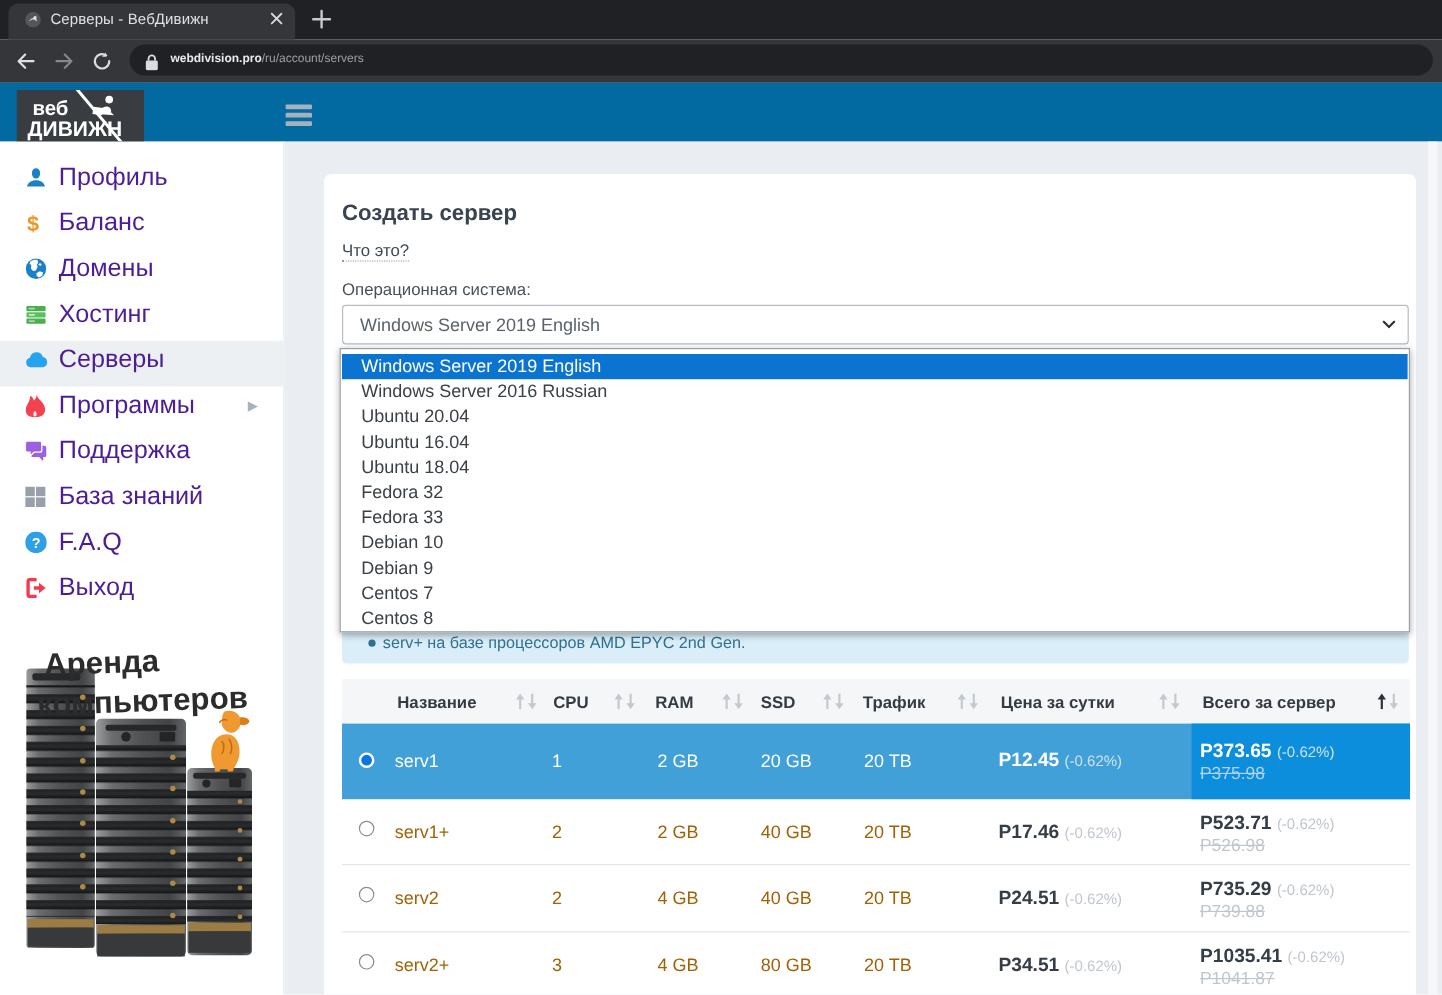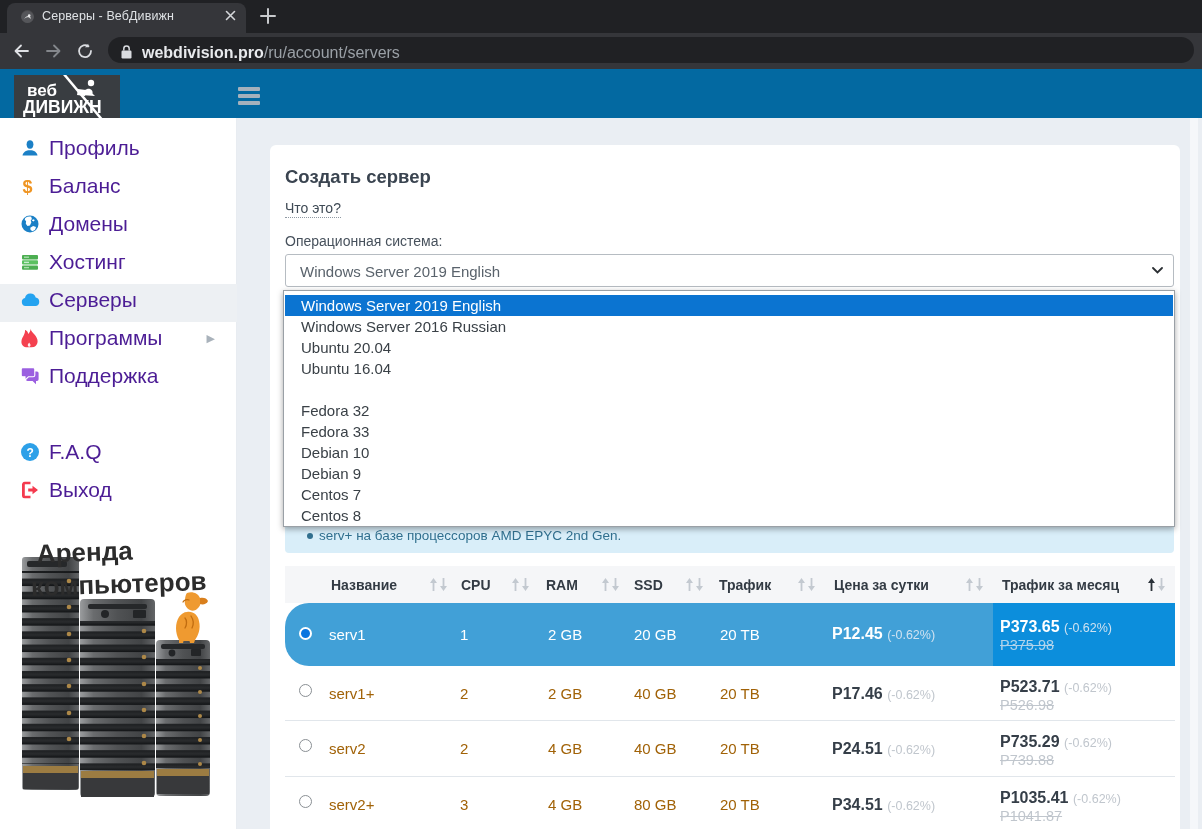"webdivision.pro/ru/account/servers" #urltext { font-size: 16px -> 10px }
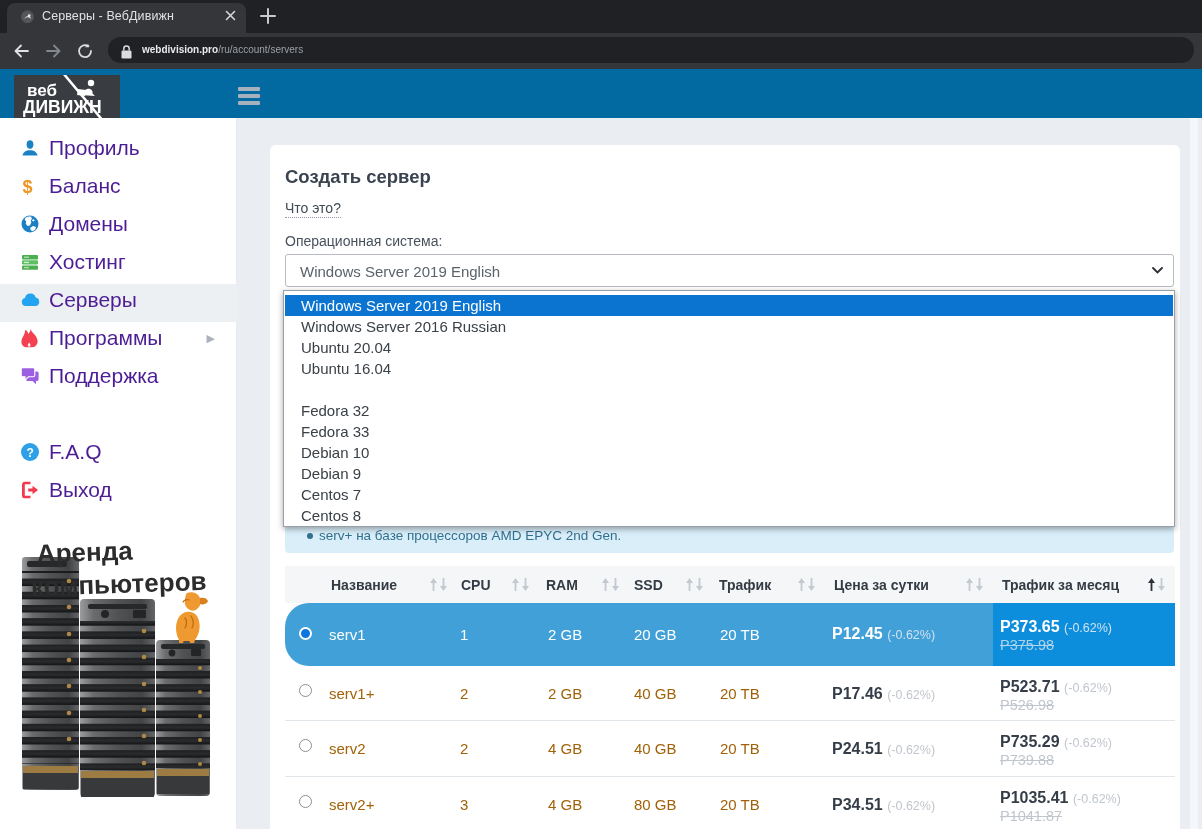"Ubuntu 18.04" div.opt { html: none -> <div>Ubuntu 18.04</div> }
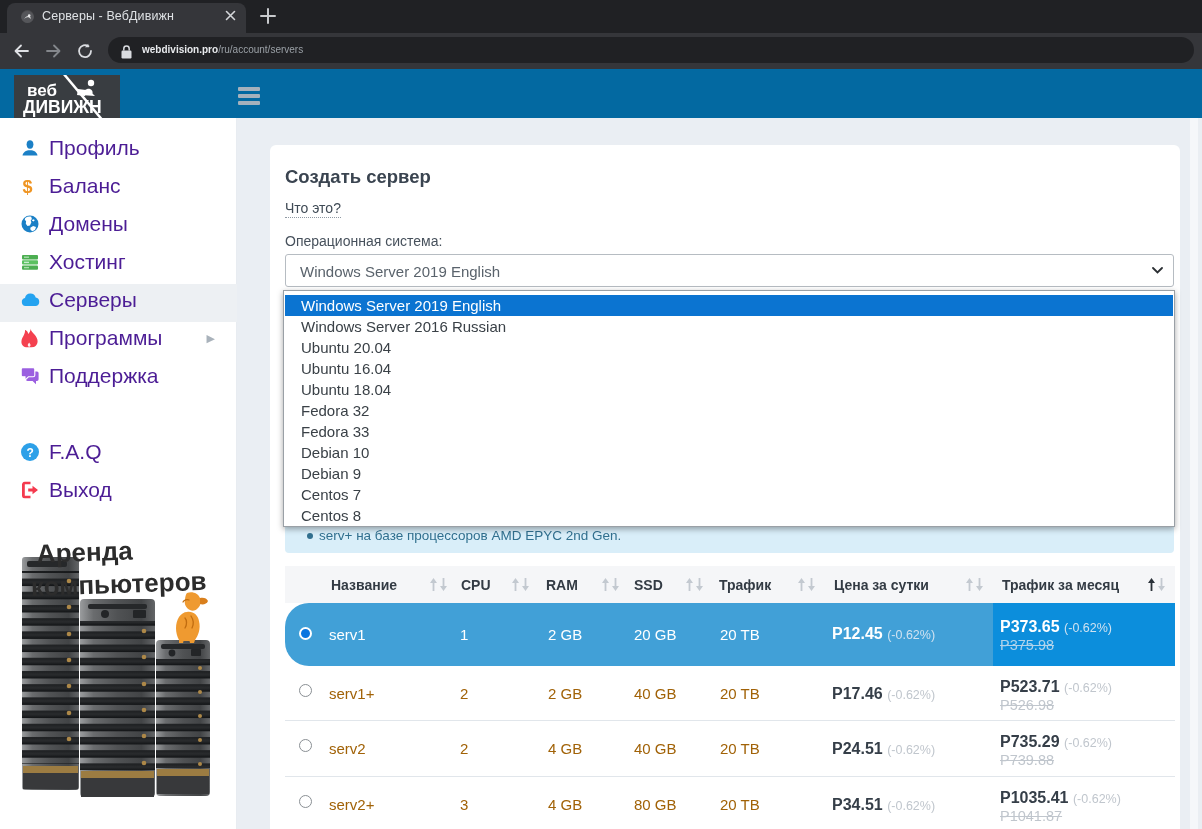"База знаний" div.mitem { html: none -> <div> <svg> <rect></rect> <rect></rect> <rect></rect> <rect></rect> </svg> <span>База знаний</span> </div> }
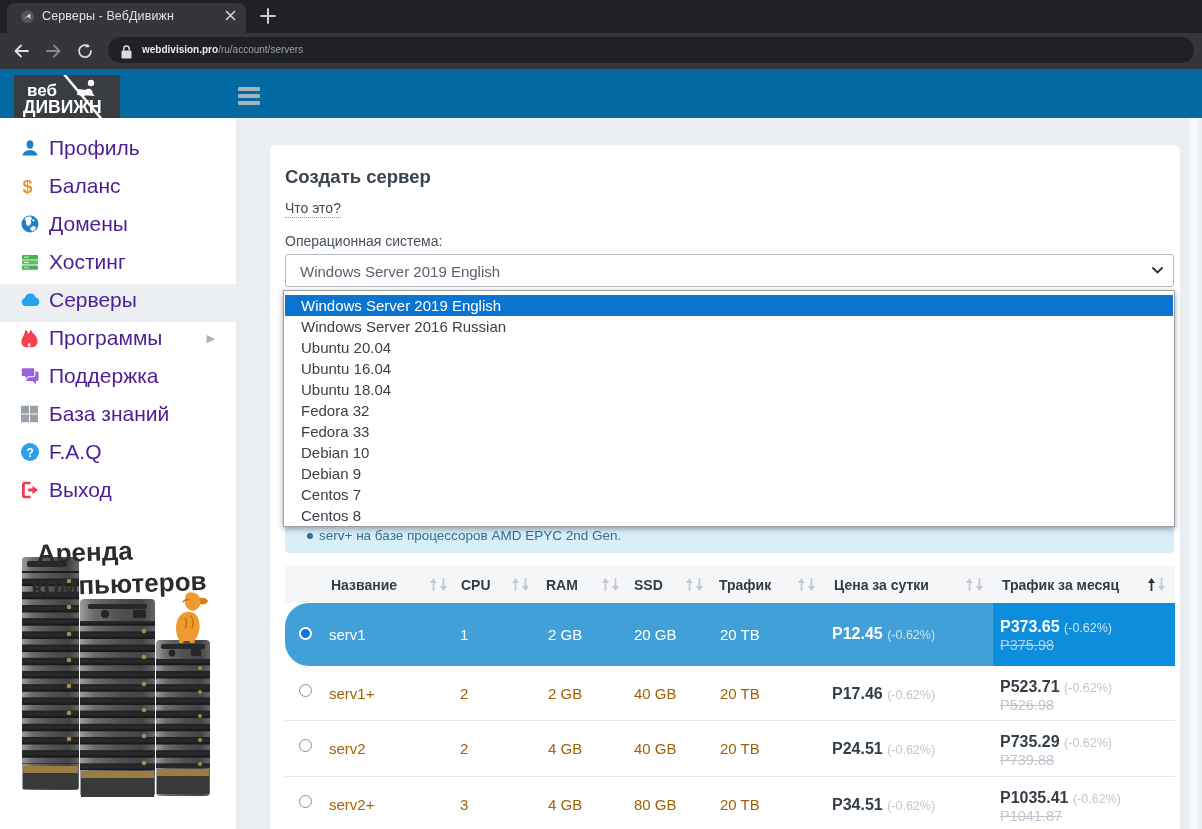"Трафик за месяц" div.th { text: Трафик за месяц -> Всего за сервер }
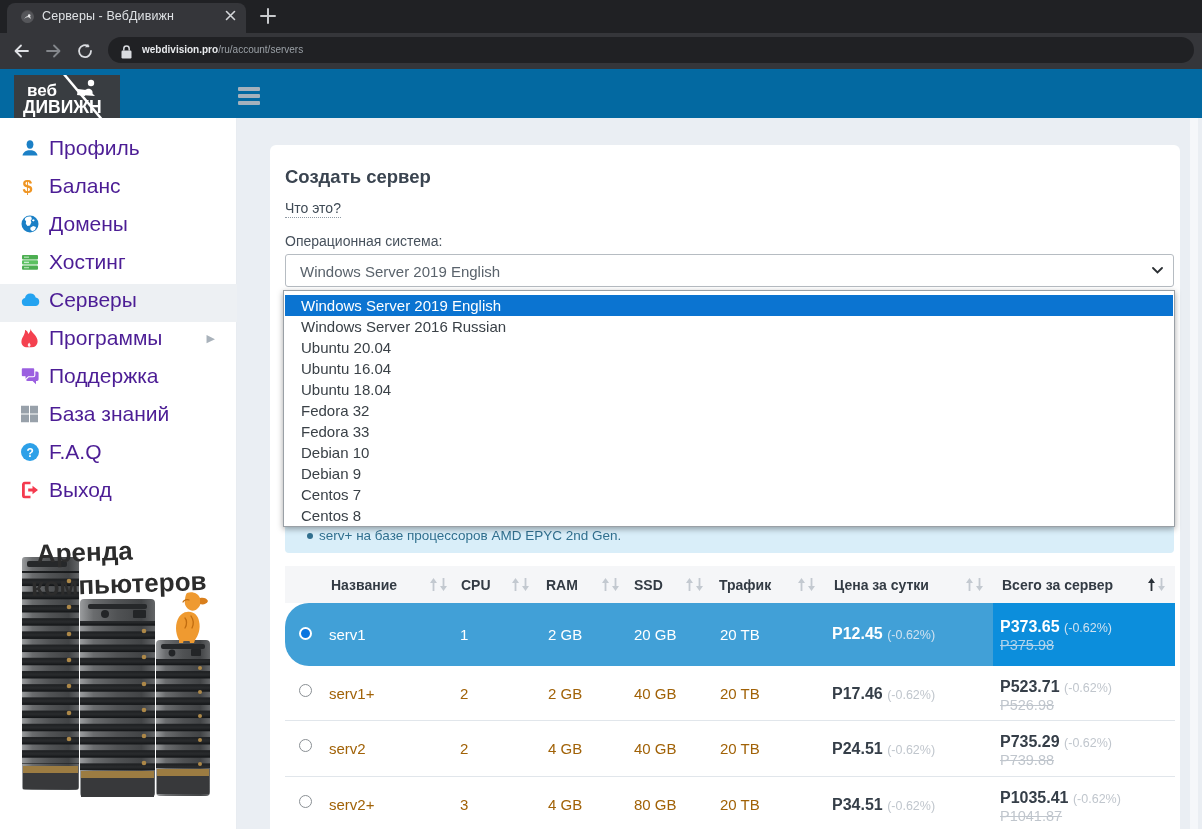"serv1" #r1 { border-radius: 24px -> none }
